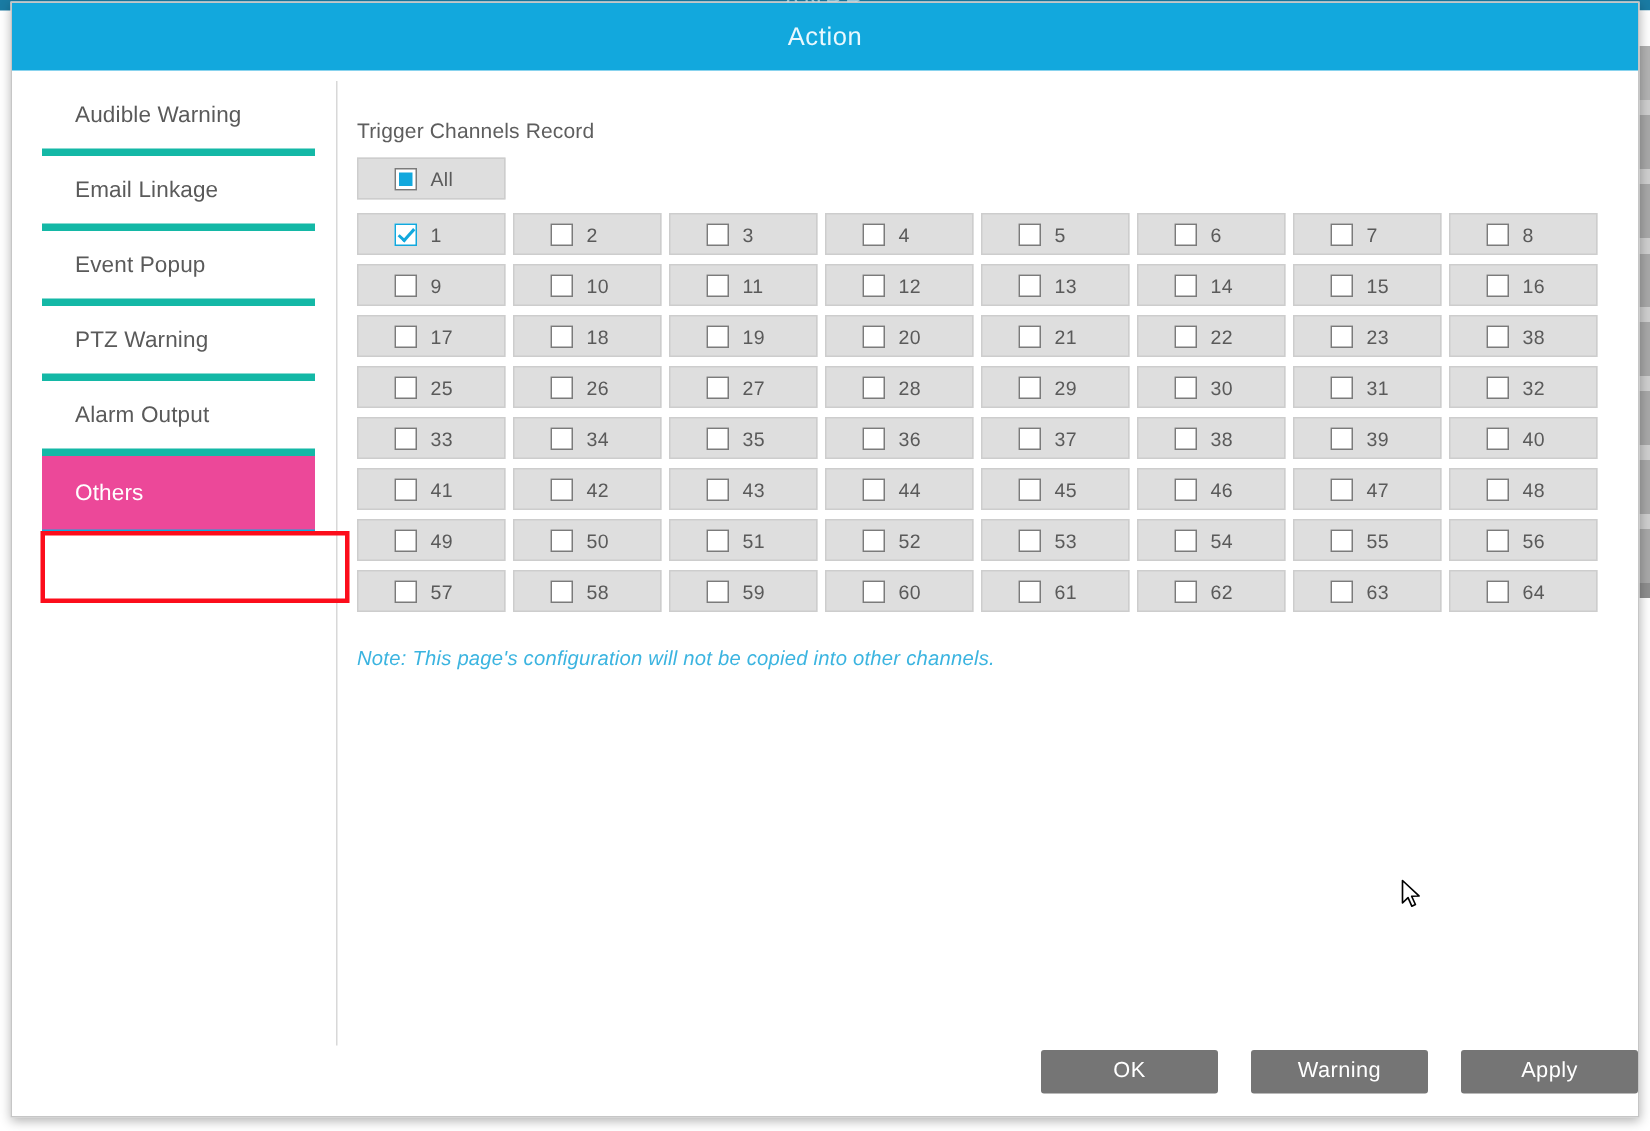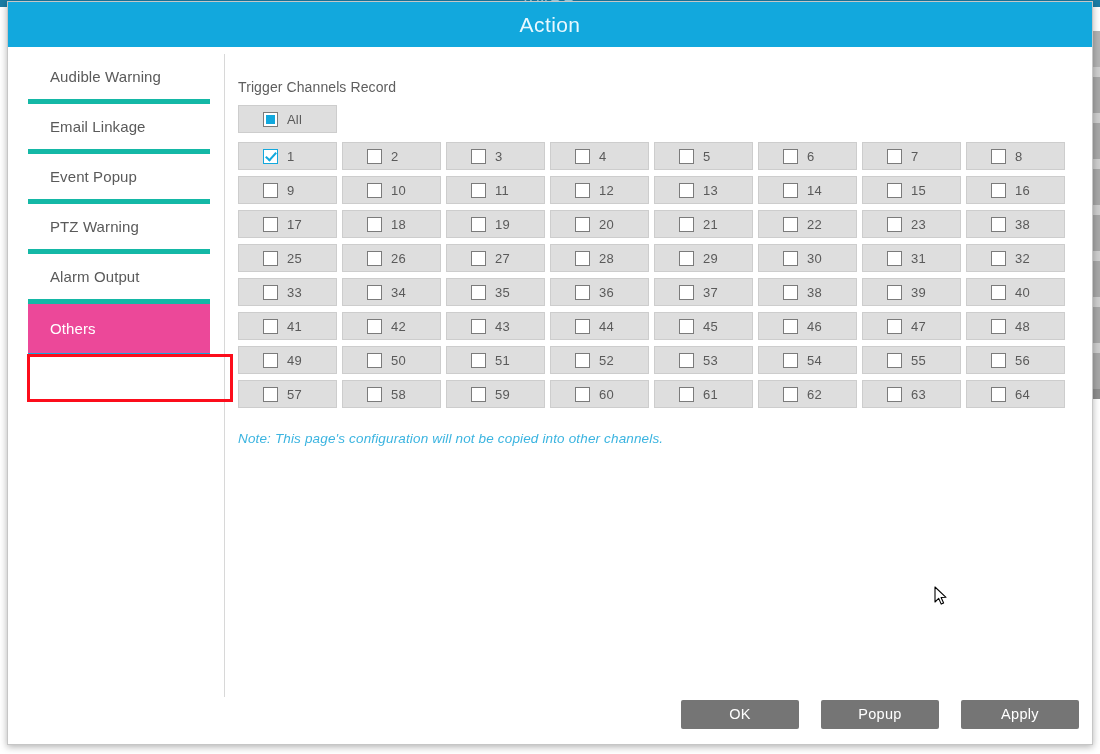"Action" #title-text { font-size: 21px -> 17px }
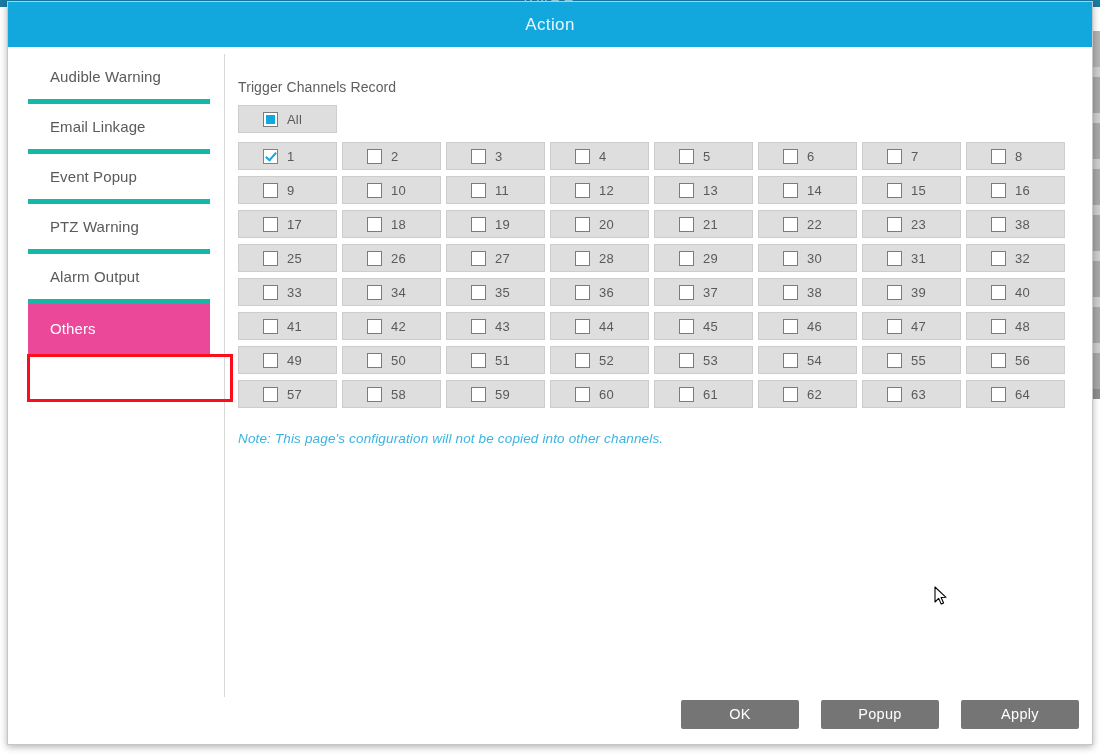"OK" #footer { padding-right: 13px -> none }
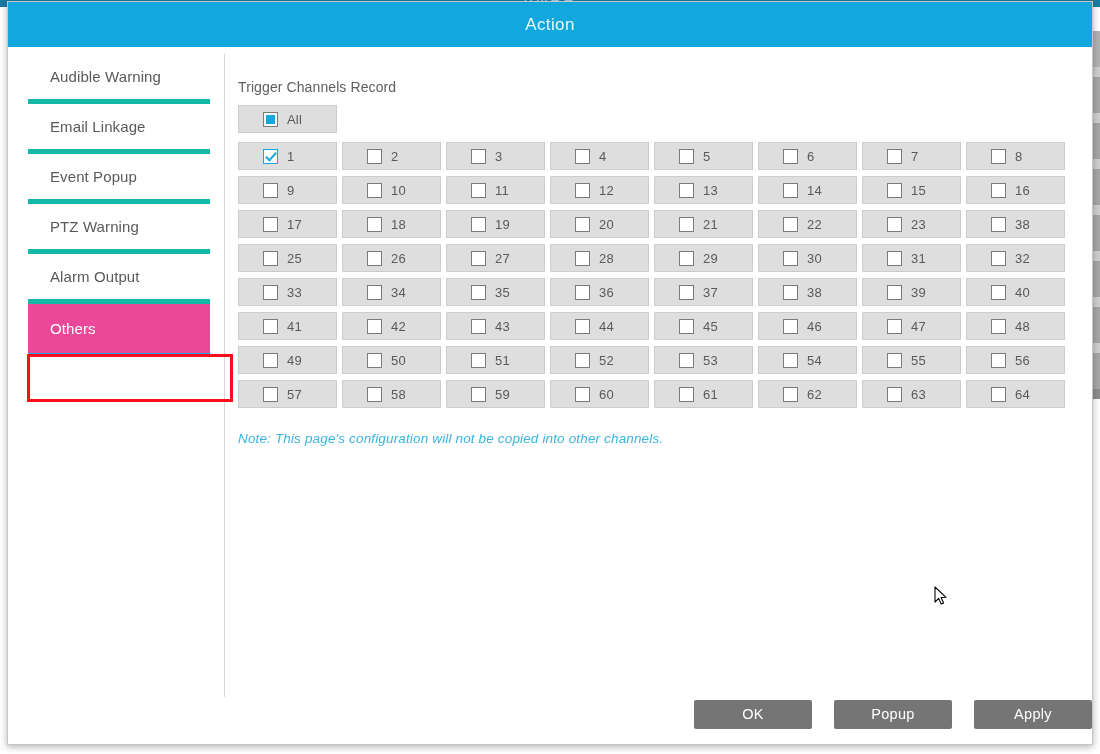"Popup" button.dlg-btn { text: Popup -> Warning }
